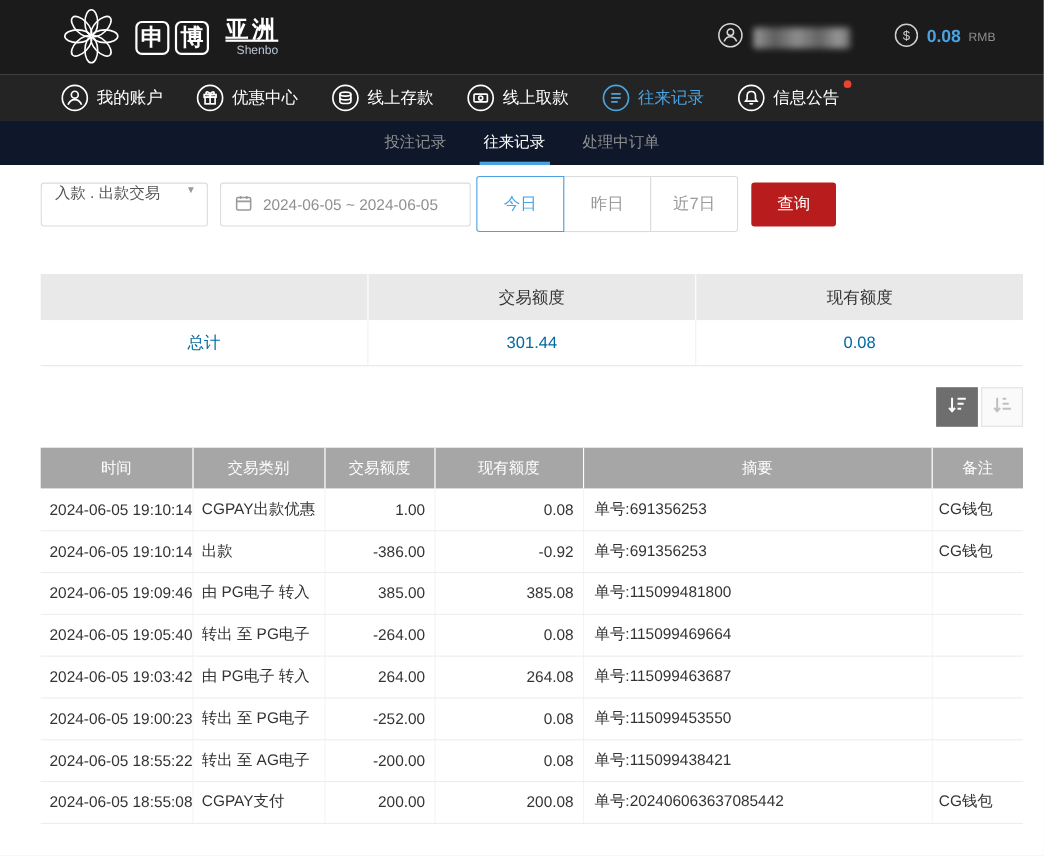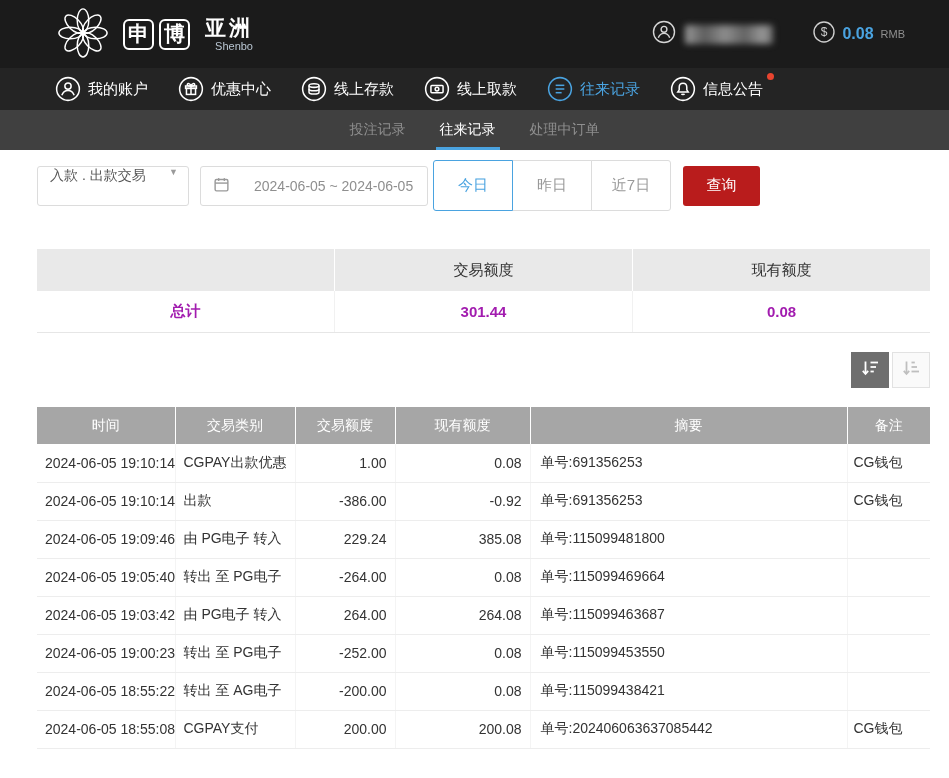"亚洲" .logo-region { text-decoration: none -> underline }
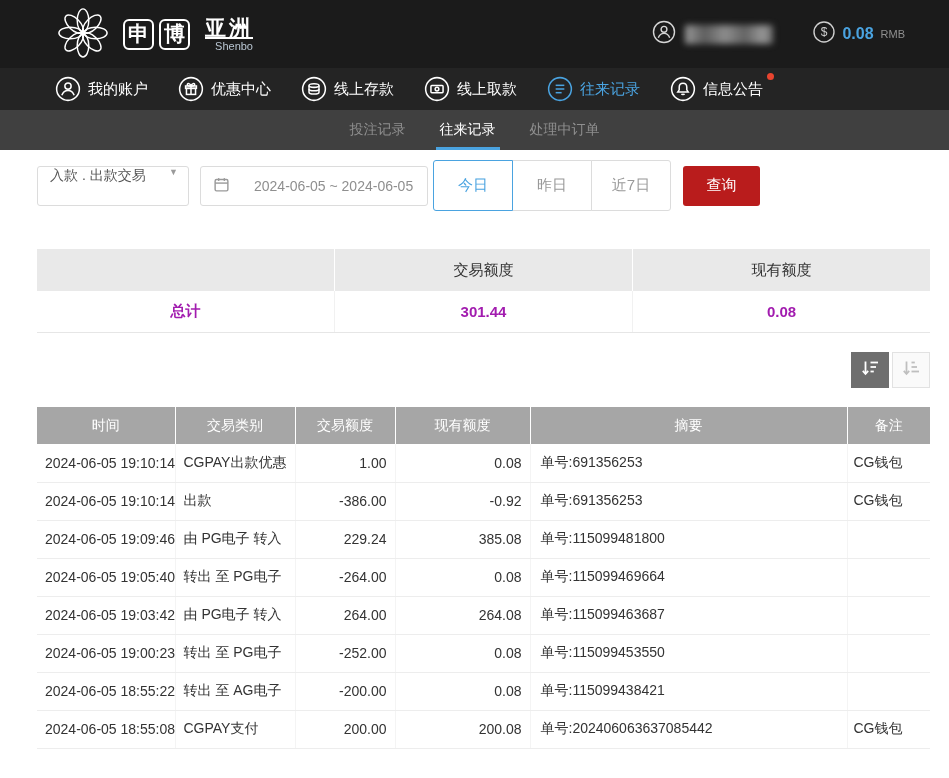"投注记录" .subnav { background: #404040 -> #0f172a }
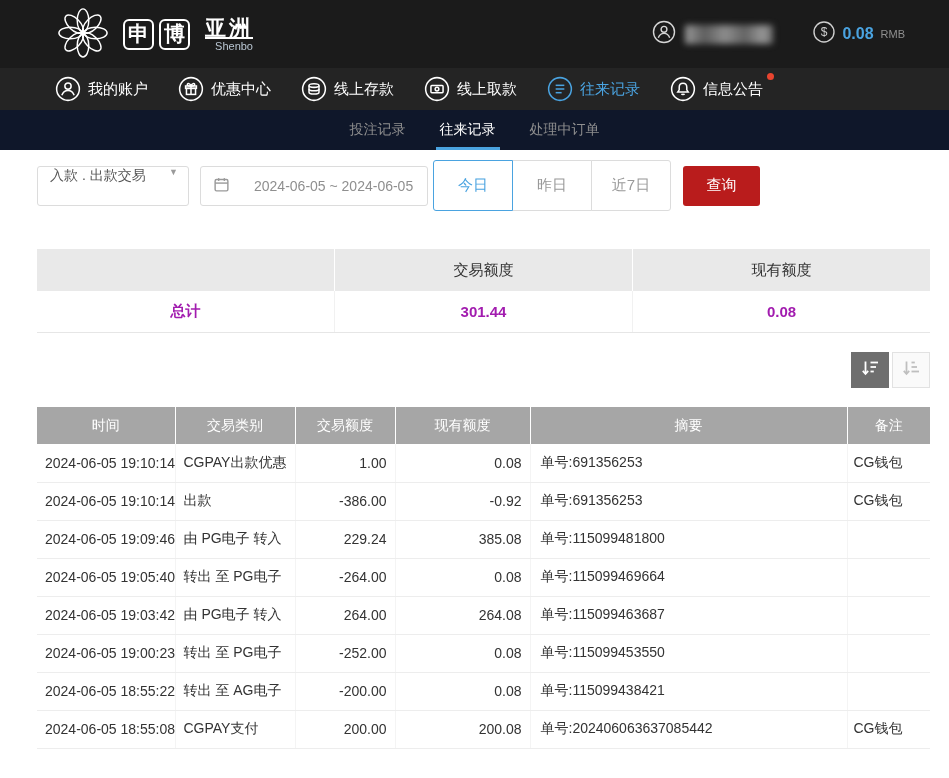"2024-06-05 ~ 2024-06-05" .date-box { gap: 24px -> 9px }
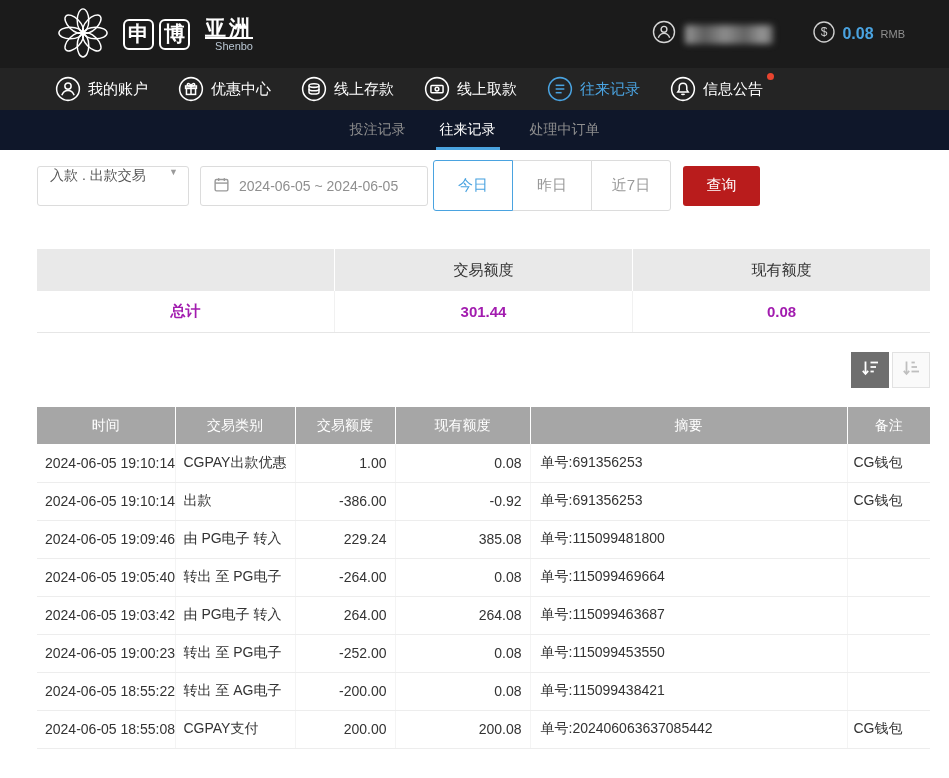"总计" .summary-cell { color: #a21caf -> #0369a1; font-weight: bold -> none }
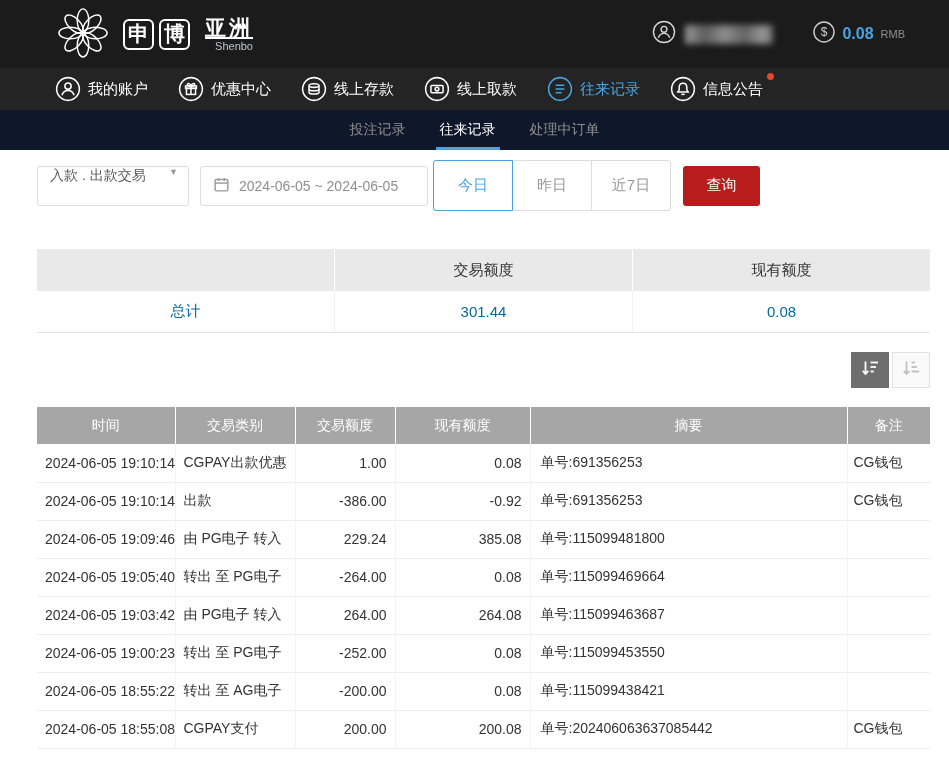"229.24" td.c-amount { text: 229.24 -> 385.00 }
